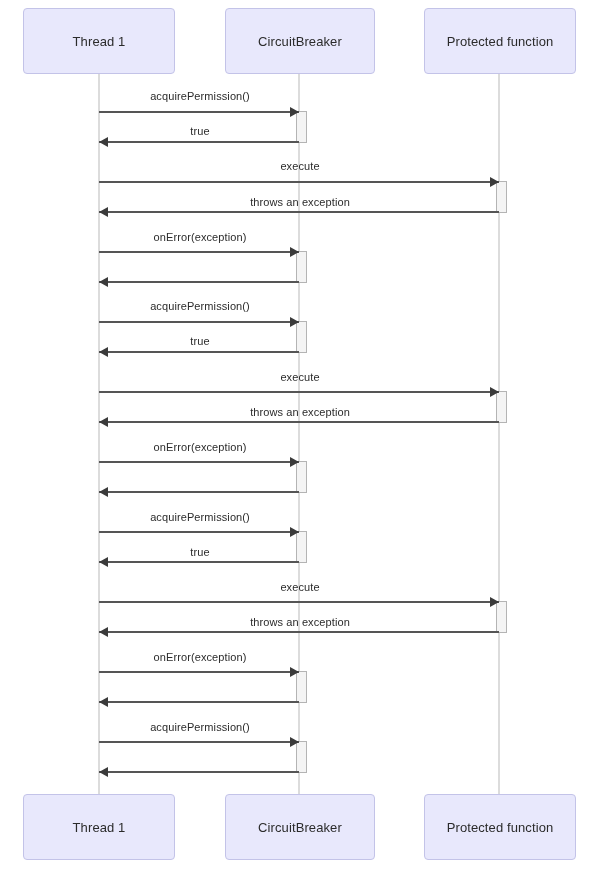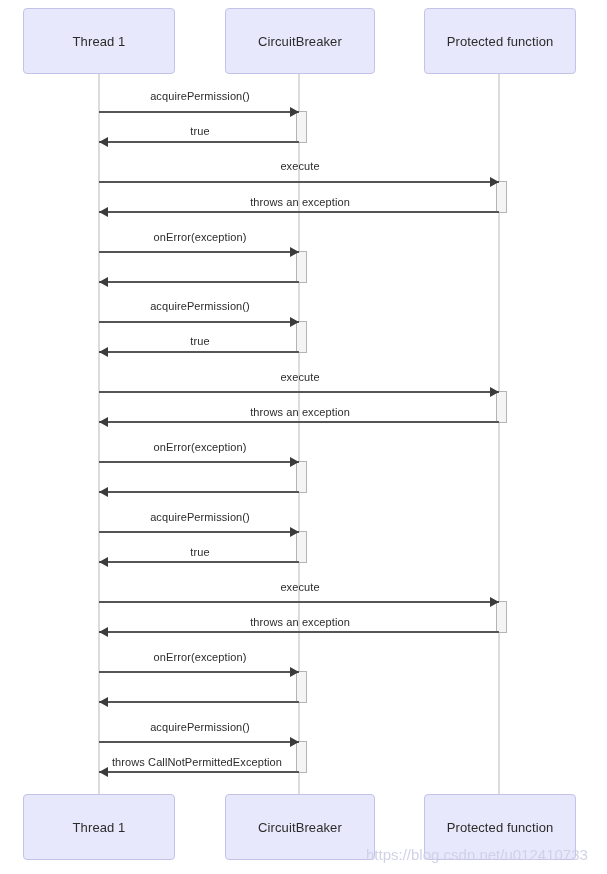"throws CallNotPermittedException" div.msg-label { html: <div>throws CallNotPermittedException</div> -> none }
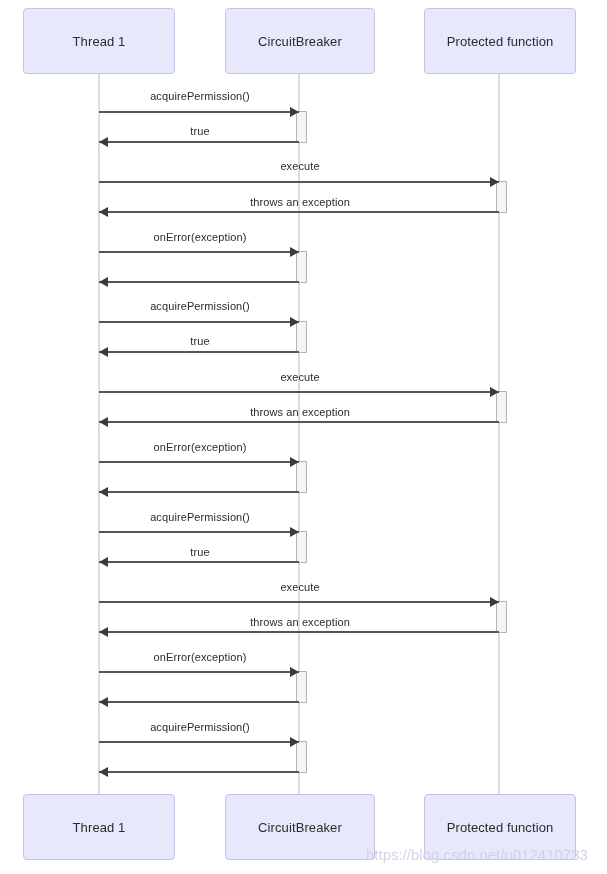"https://blog.csdn.net/u012410733" div.watermark { html: <div>https://blog.csdn.net/u012410733</div> -> none }
